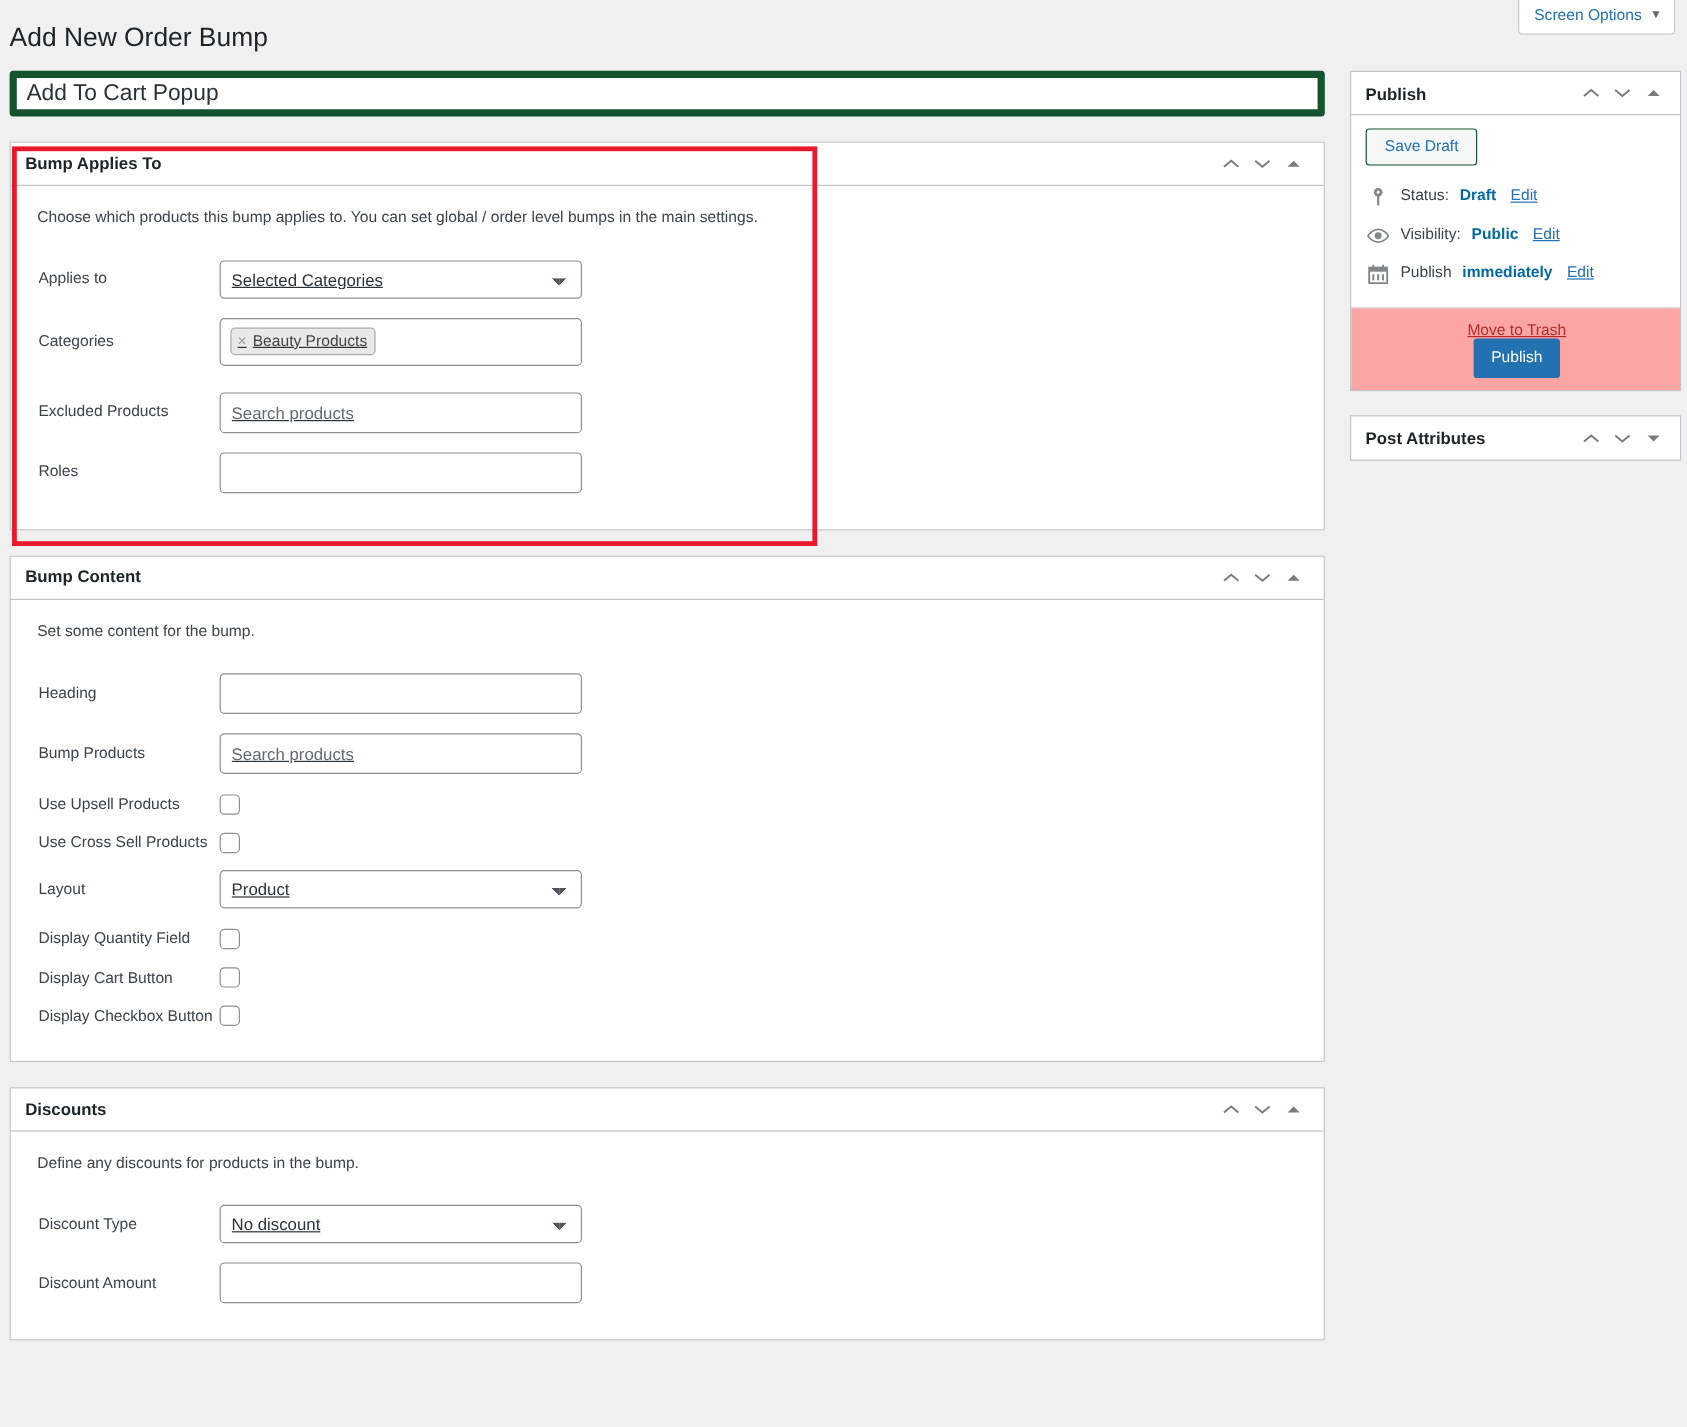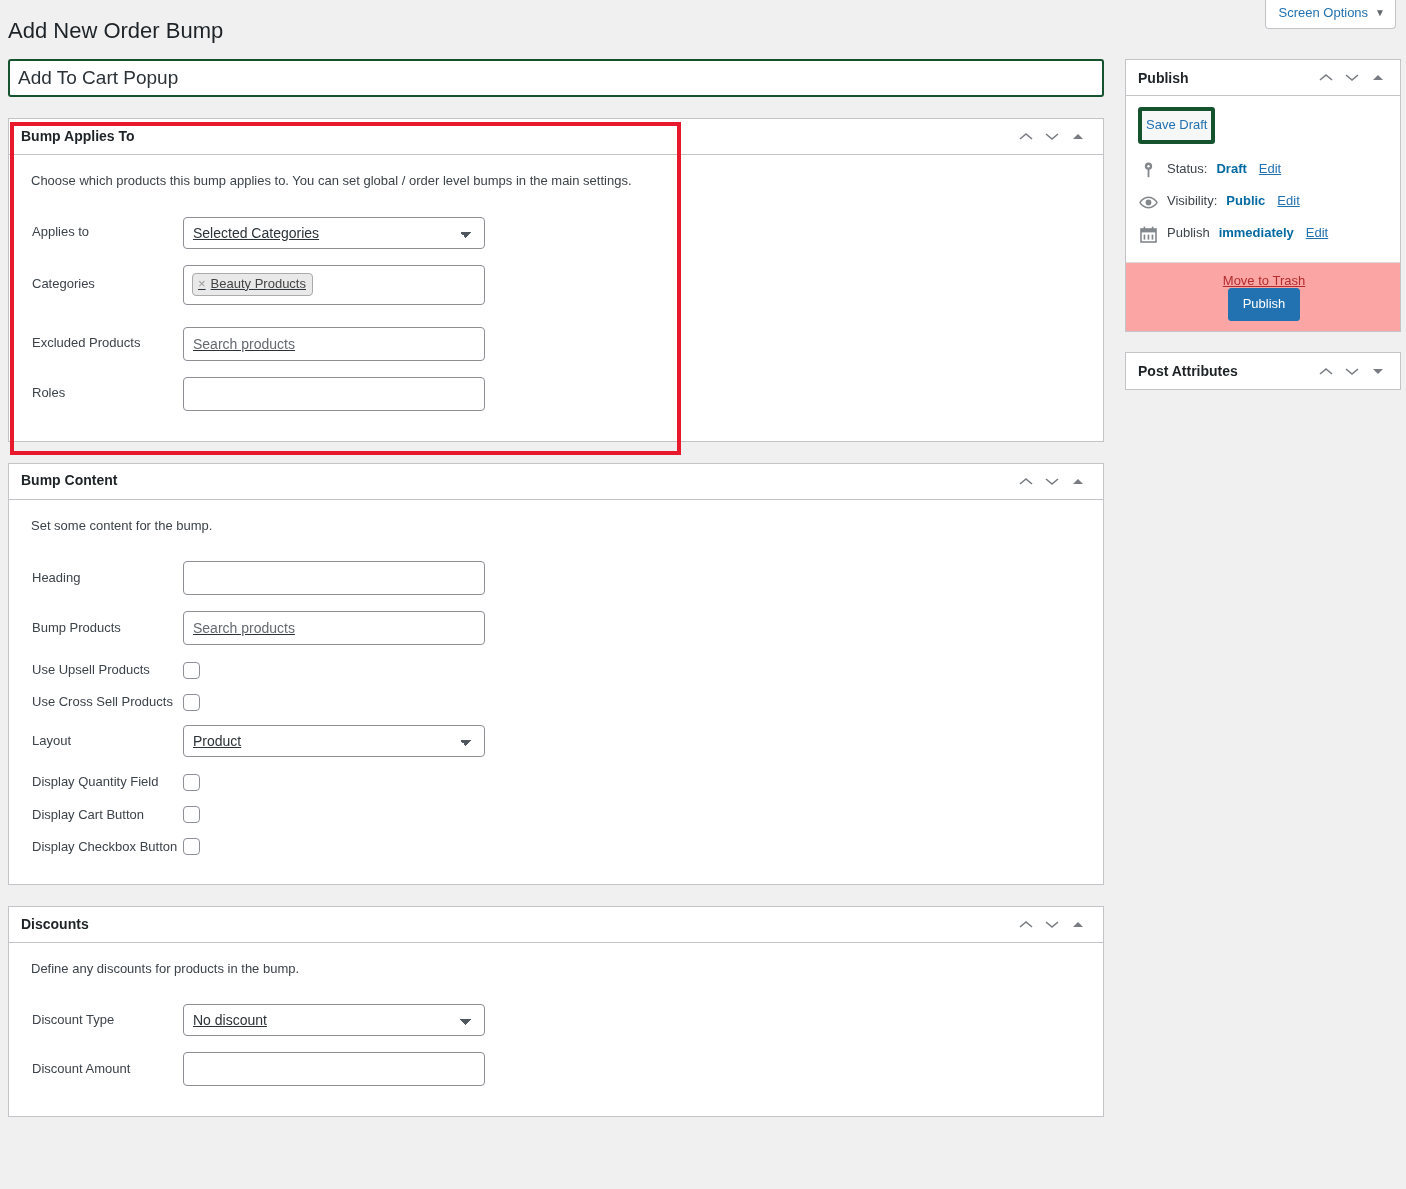"Add To Cart Popup" .title-input { border: 2px solid #14532d -> 6px solid #14532d }
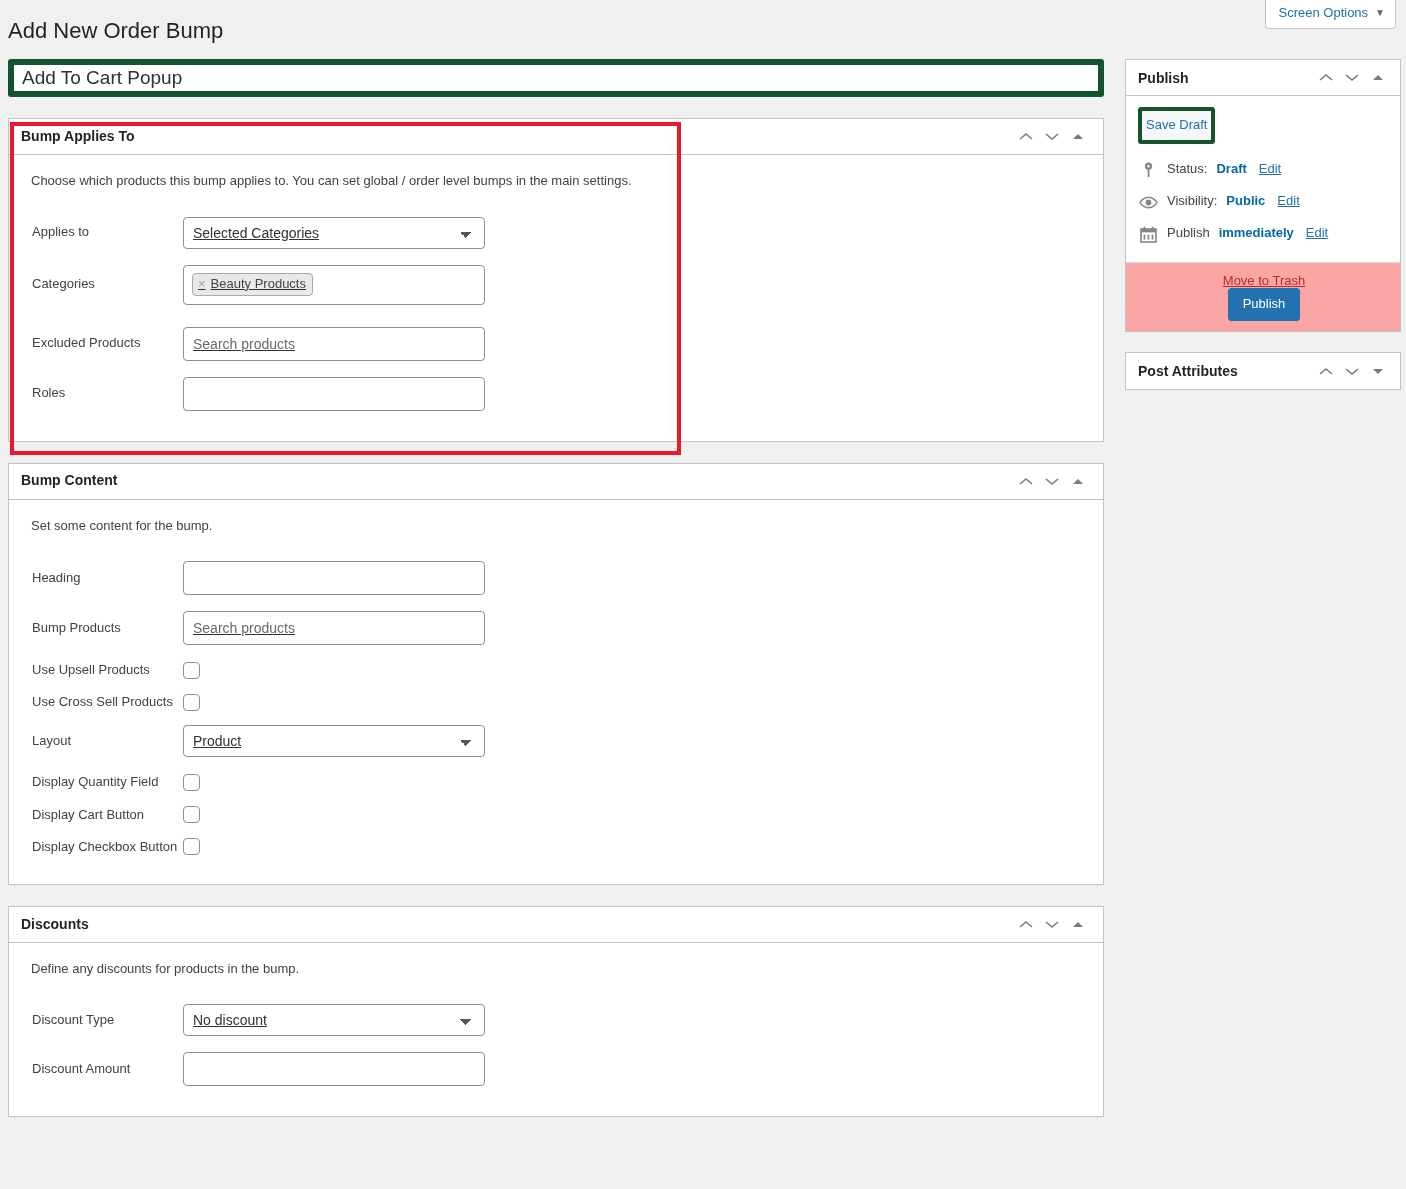"Save Draft" .save-draft { border: 4px solid #14532d -> 1px solid #14532d; padding: 5px 4px 6px -> 5px 15px 6px }
